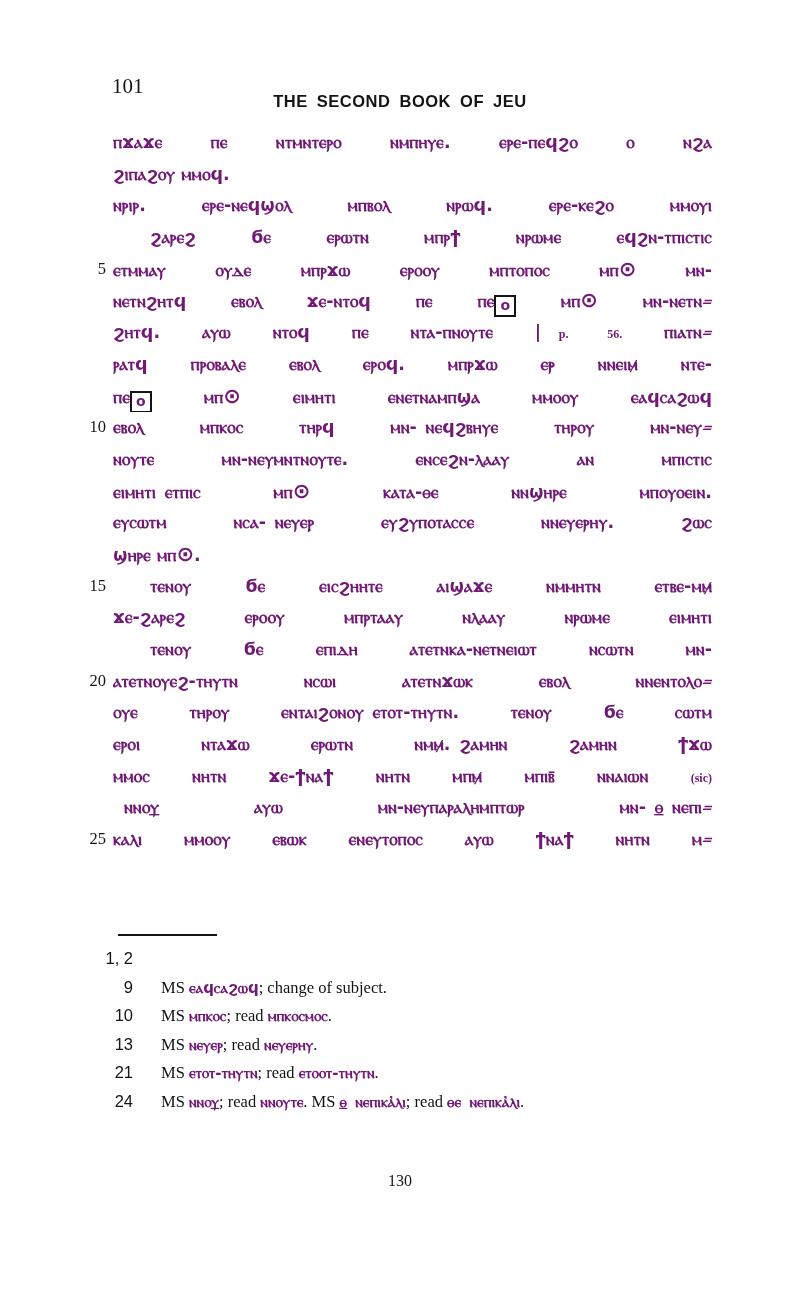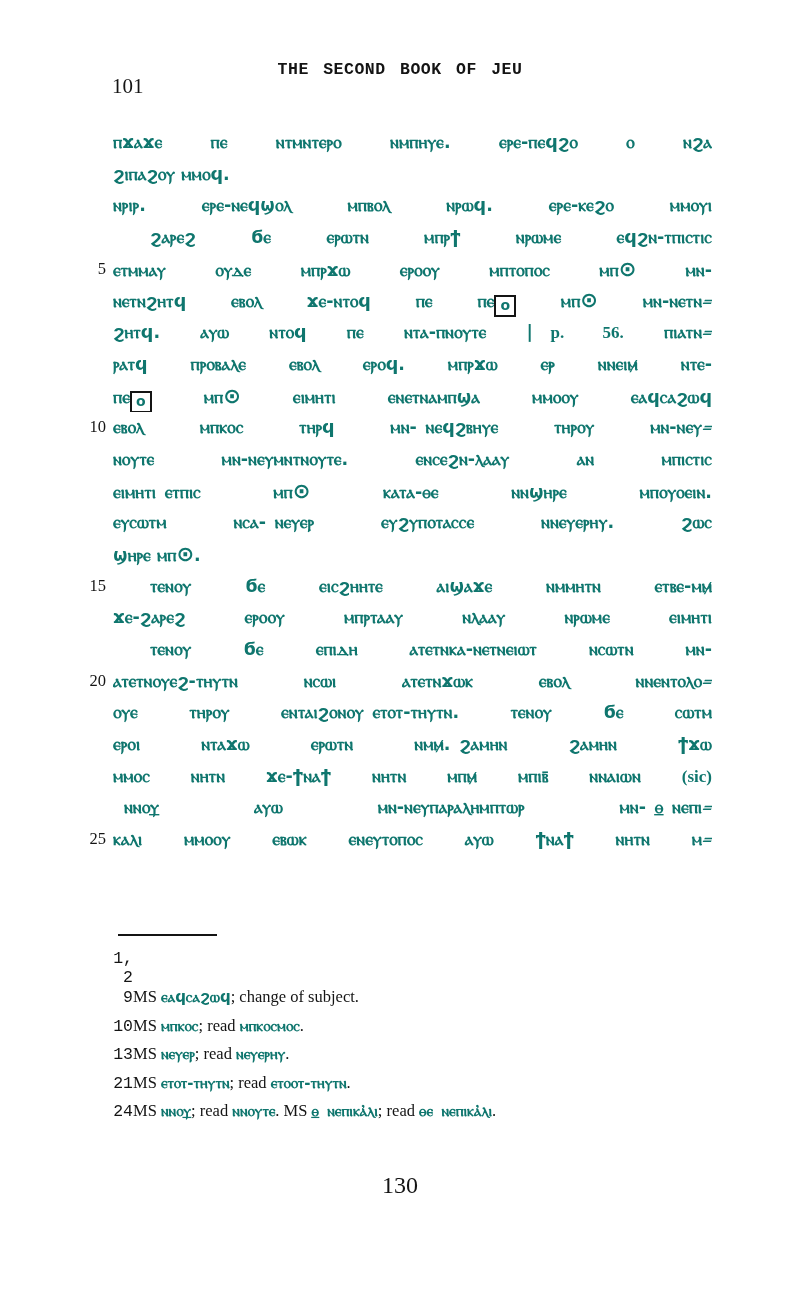"THE SECOND BOOK OF JEU" .running-title { font-family: Liberation Mono, monospace -> Liberation Sans, sans-serif; top: 60px -> 92px }
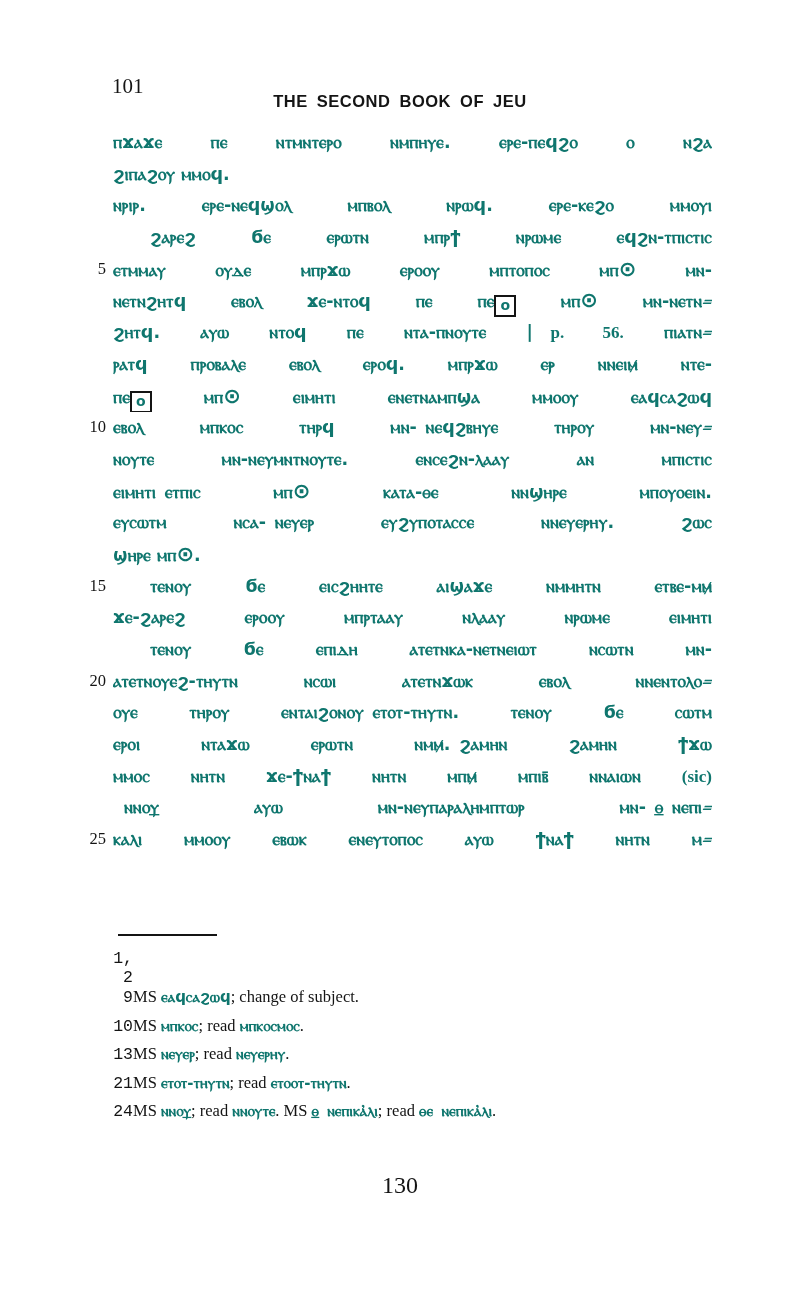"ⲡϫⲁϫⲉ ⲡⲉ ⲛⲧⲙⲛⲧⲉⲣⲟ ⲛⲙⲡⲏⲩⲉ. ⲉⲣⲉ-ⲡⲉϥϩⲟ" .copt { color: #0f766e -> #701a75 }
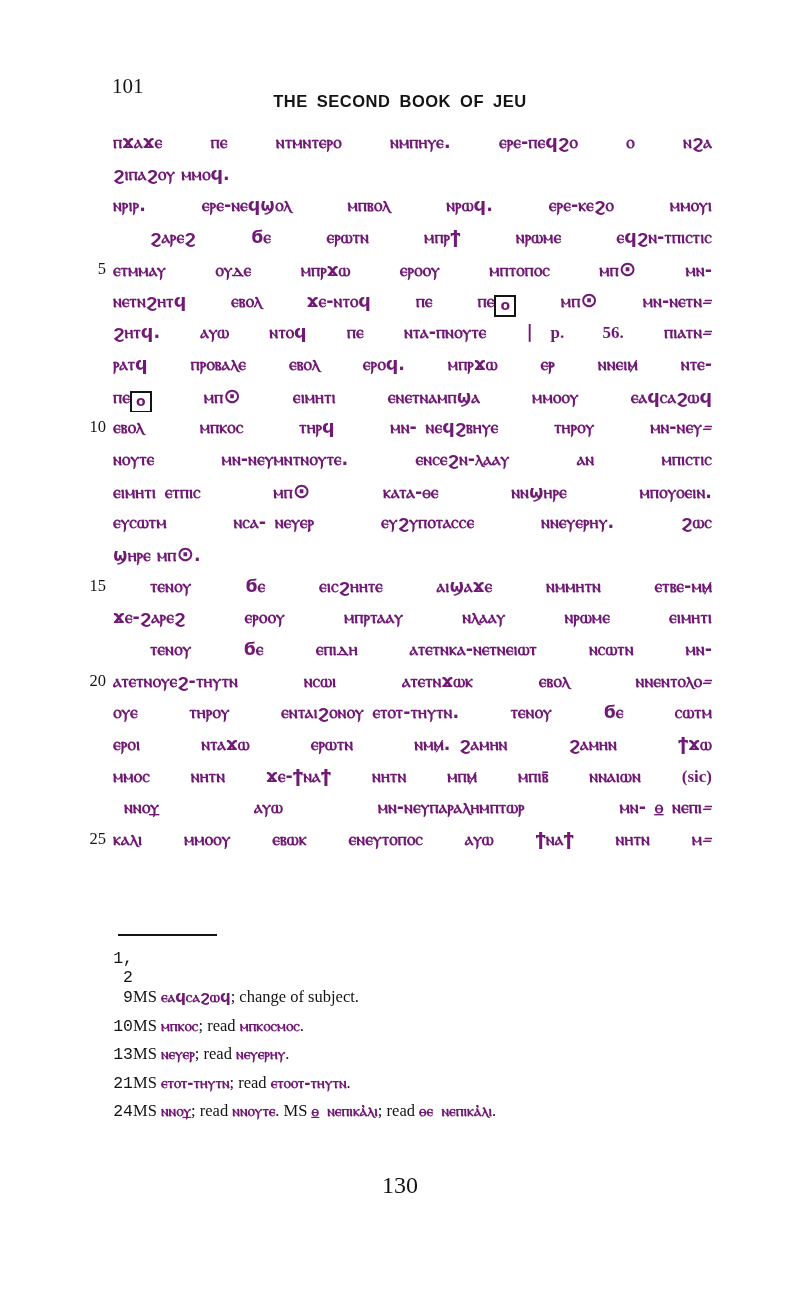"p. 56." .latin { font-size: 17px -> 12px }
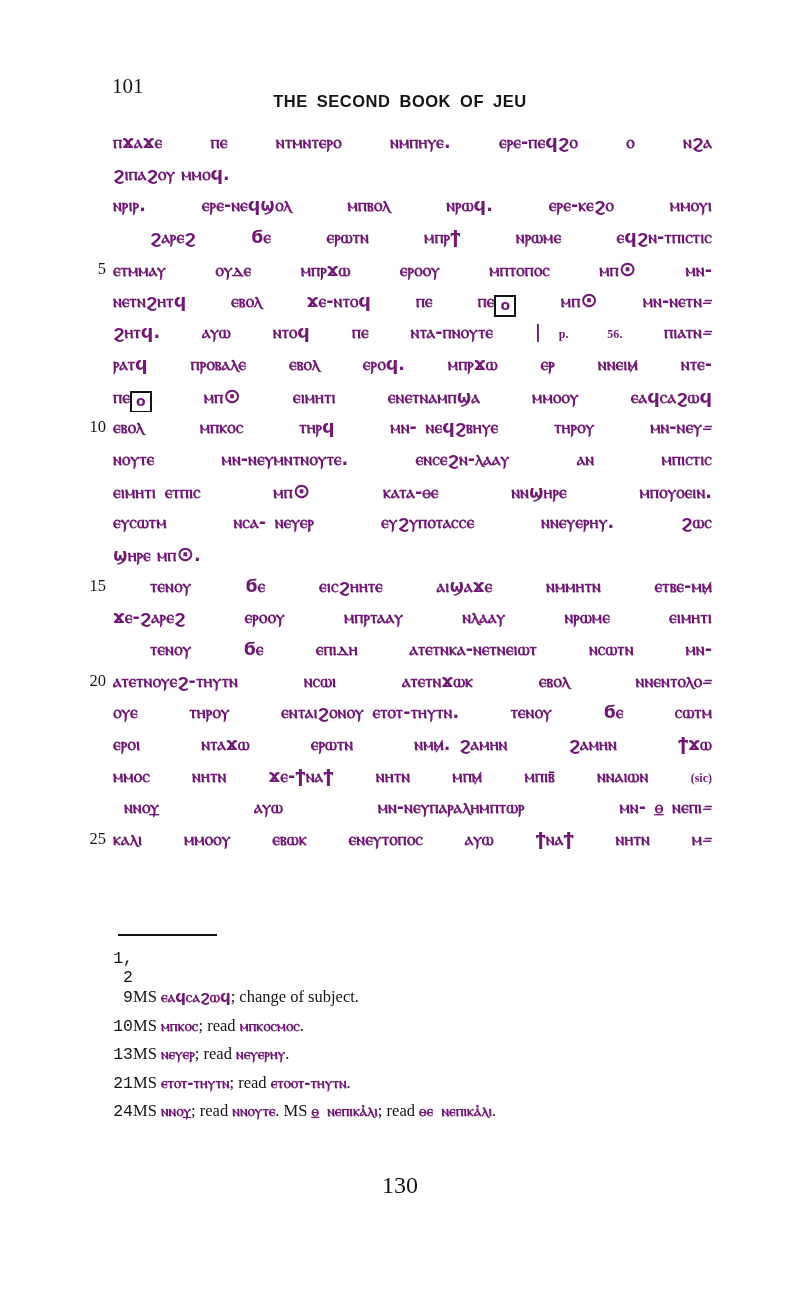"1, 2" .fref { font-family: Liberation Mono, monospace -> Liberation Sans, sans-serif; margin-right: 0 -> 28px }
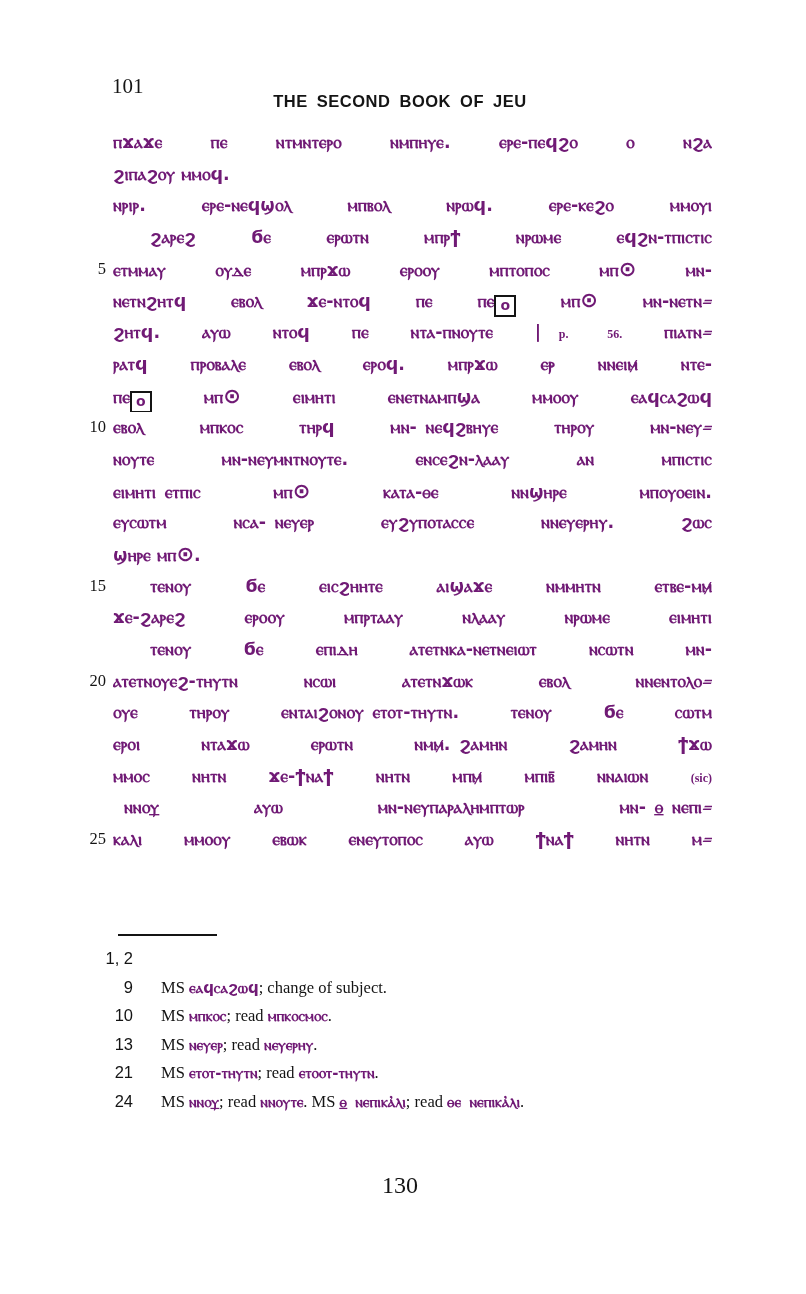"130" .pagenum { font-size: 24px -> 16px }
